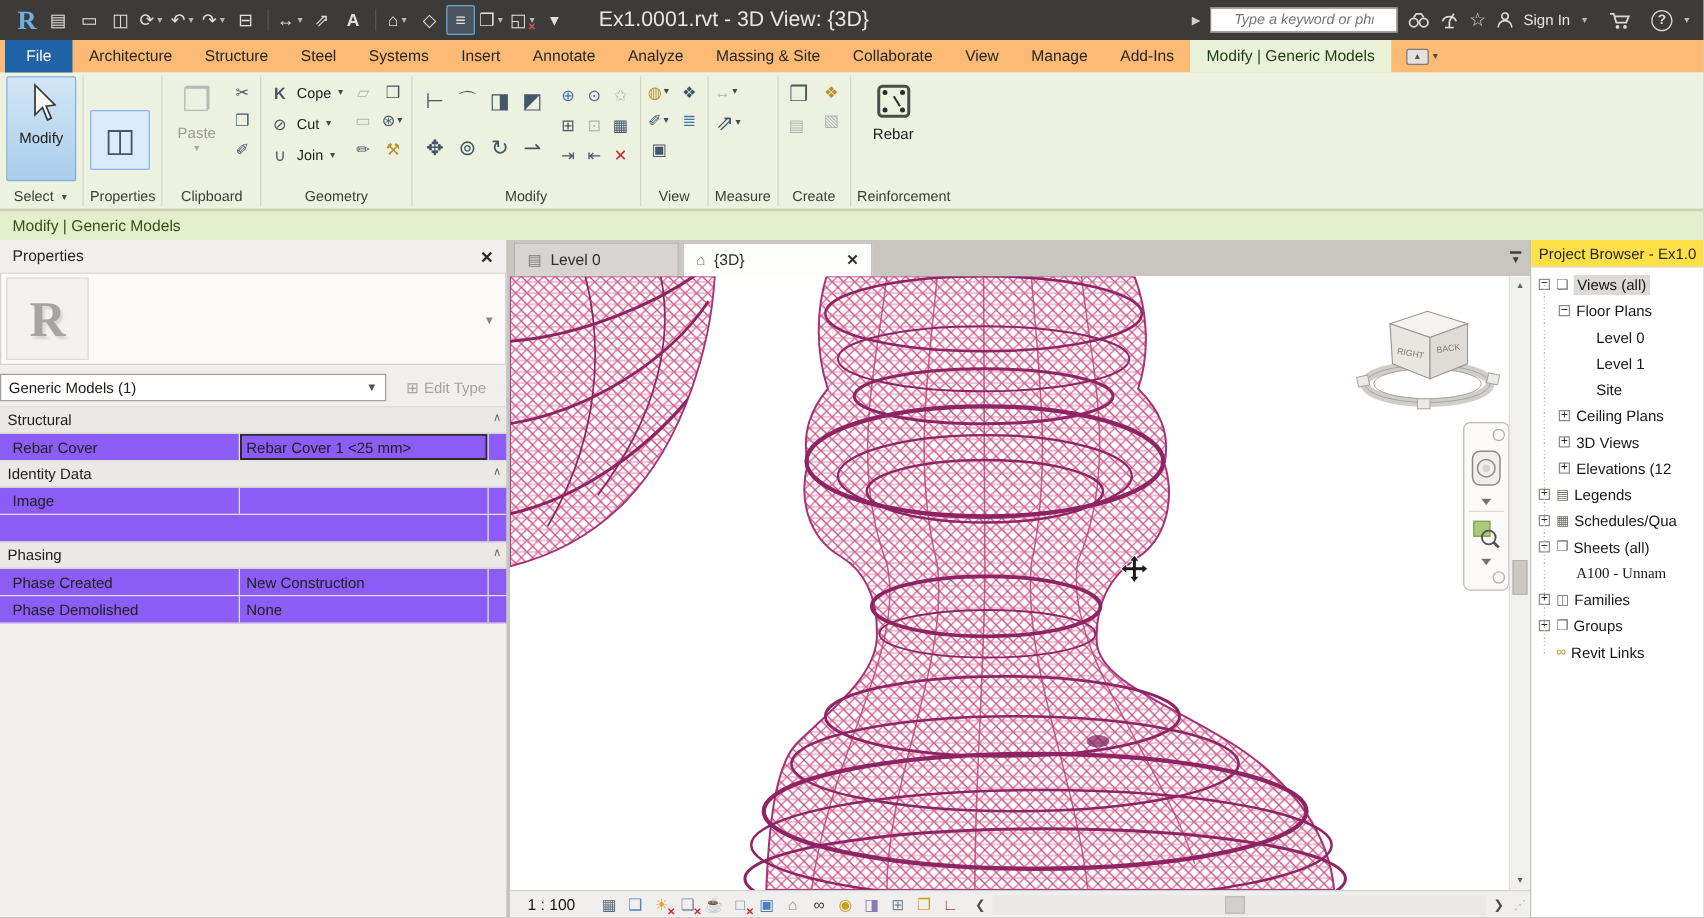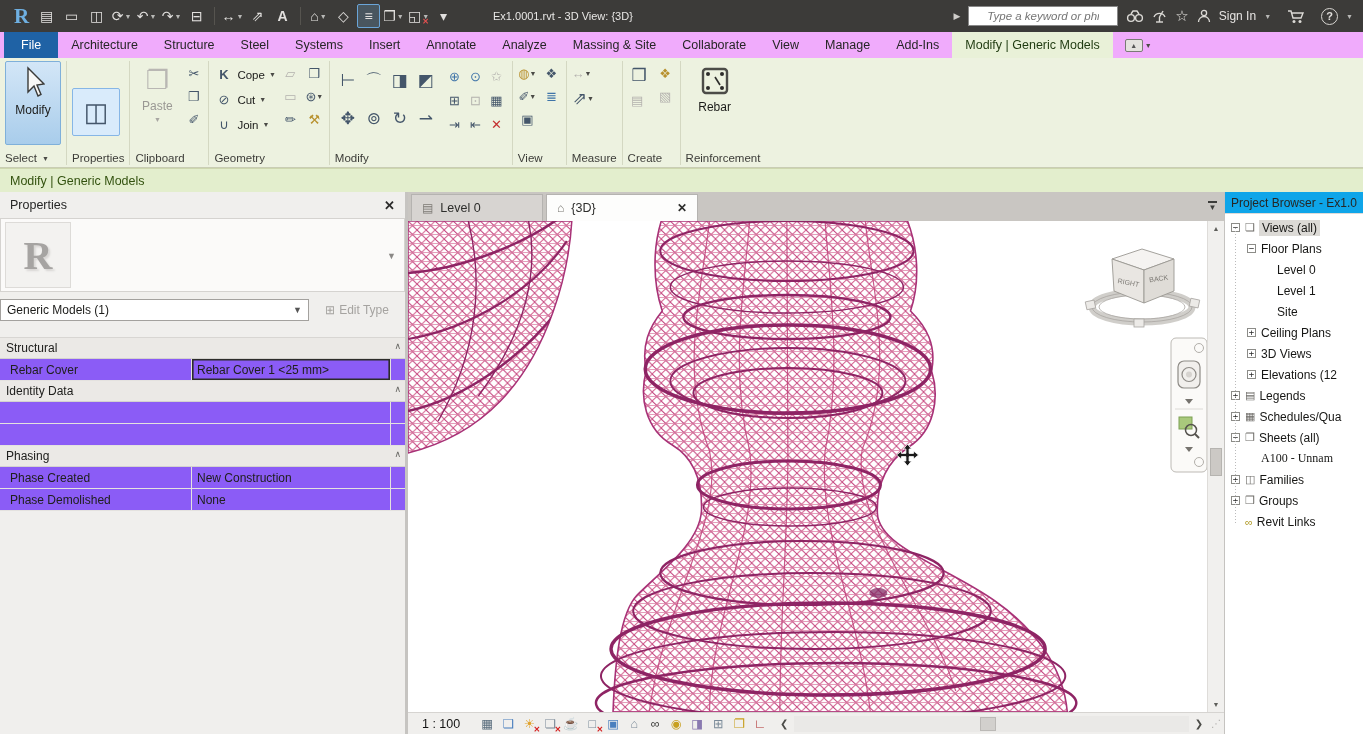"Ex1.0001.rvt - 3D View: {3D}" .win-title { font-size: 11px -> 17px; margin-left: 36px -> 22px }
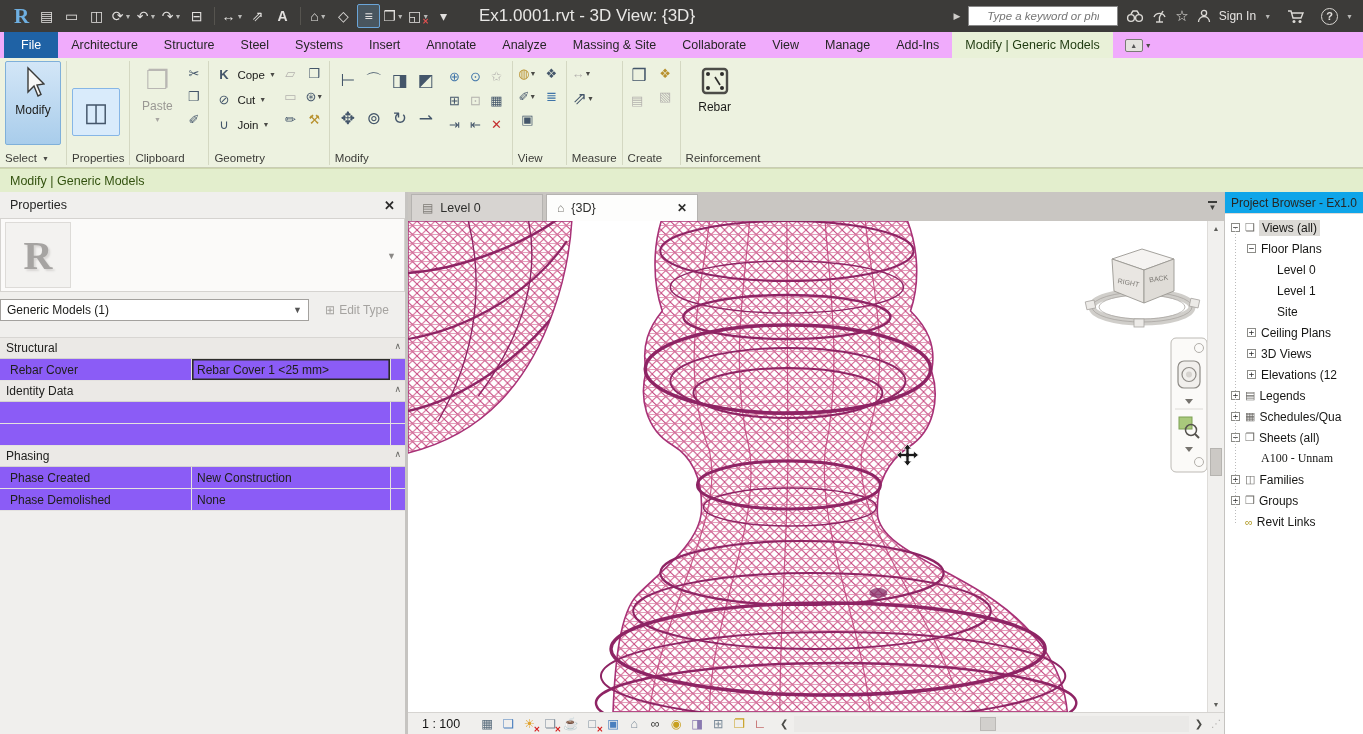"File" .tabbar { background: #f0abfc -> #fdba74 }
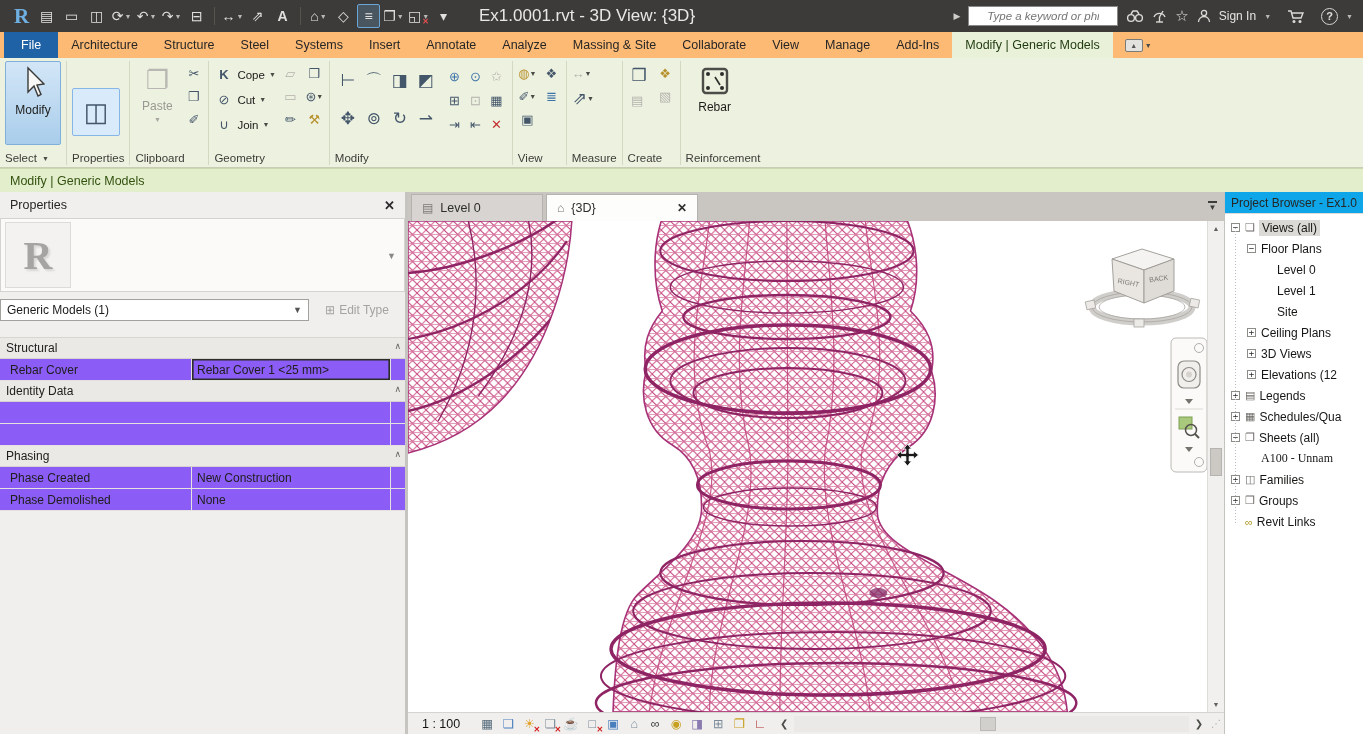"Select" .rlabel { justify-content: flex-start -> center }
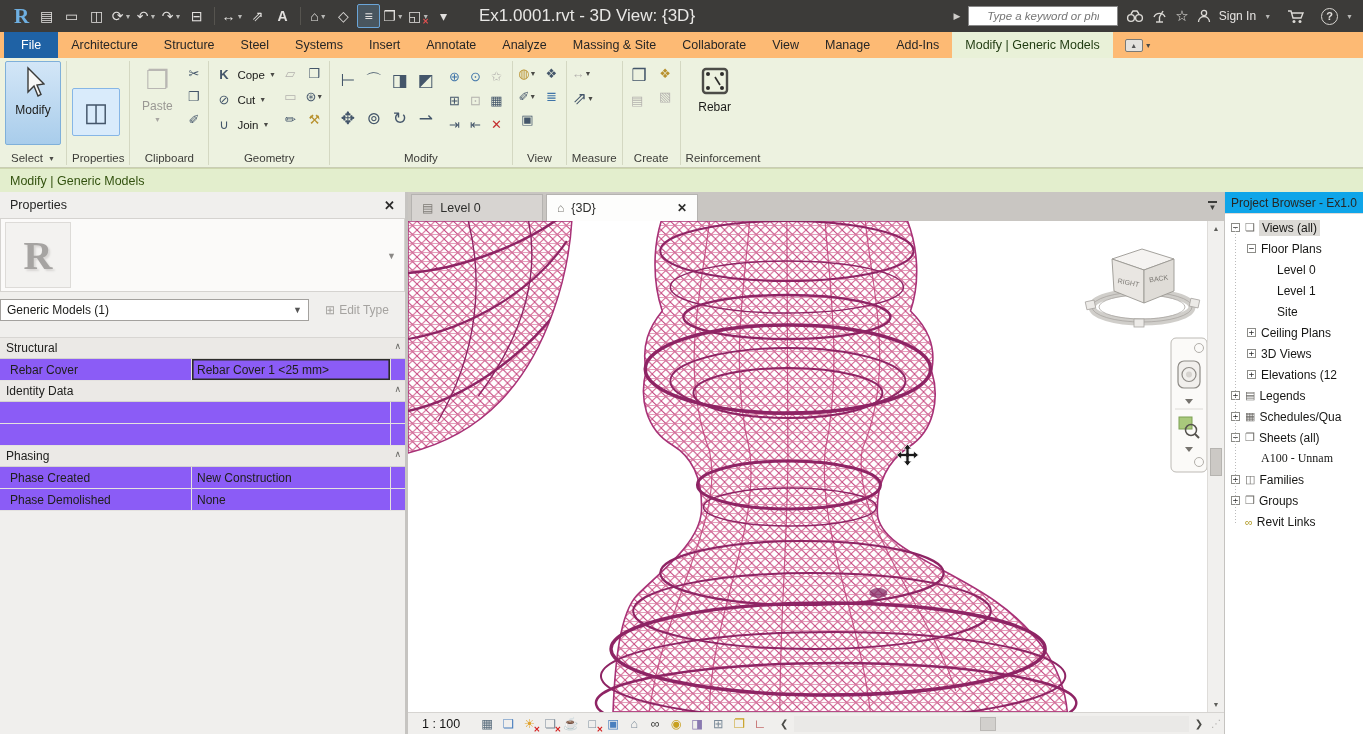"Project Browser - Ex1.0" .br-header { background: #0ea5e9 -> #fde047 }
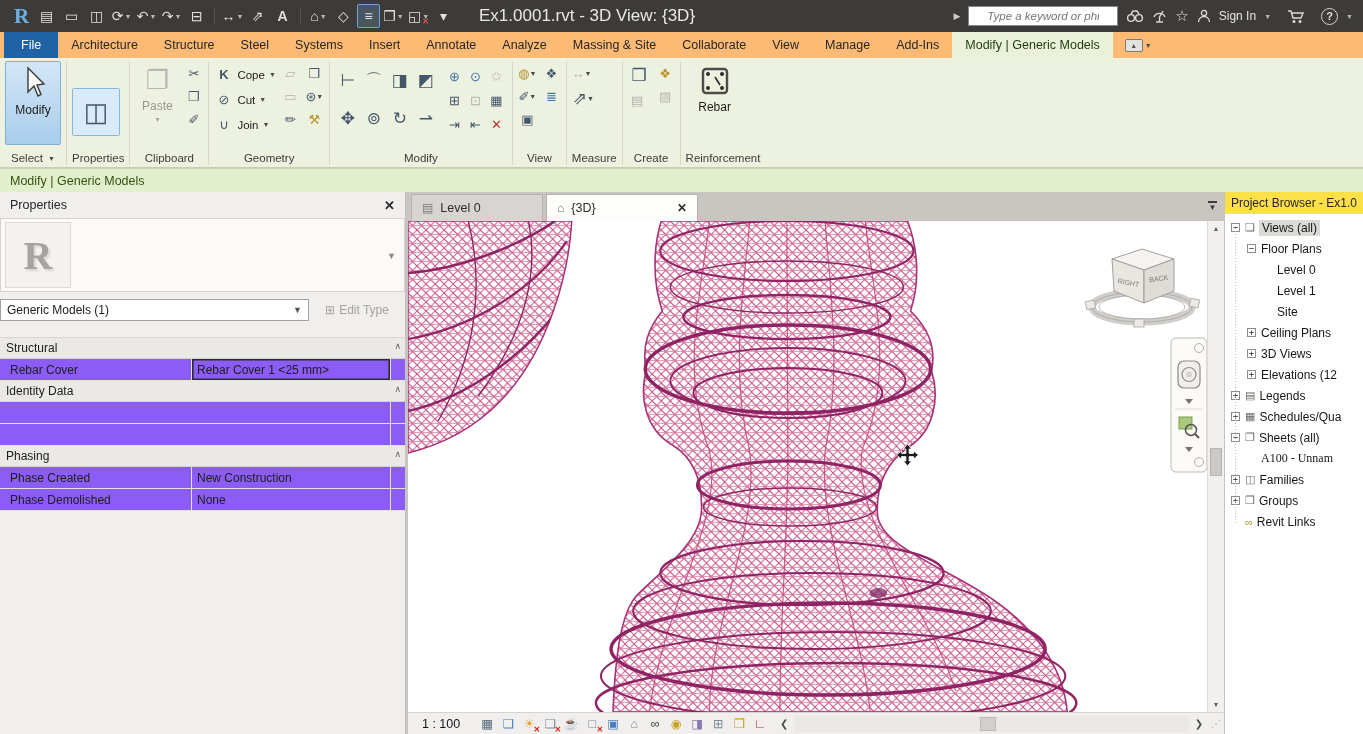"Generic Models (1)" .combo-row { margin: 7px 0 16px -> 7px 0 4px }
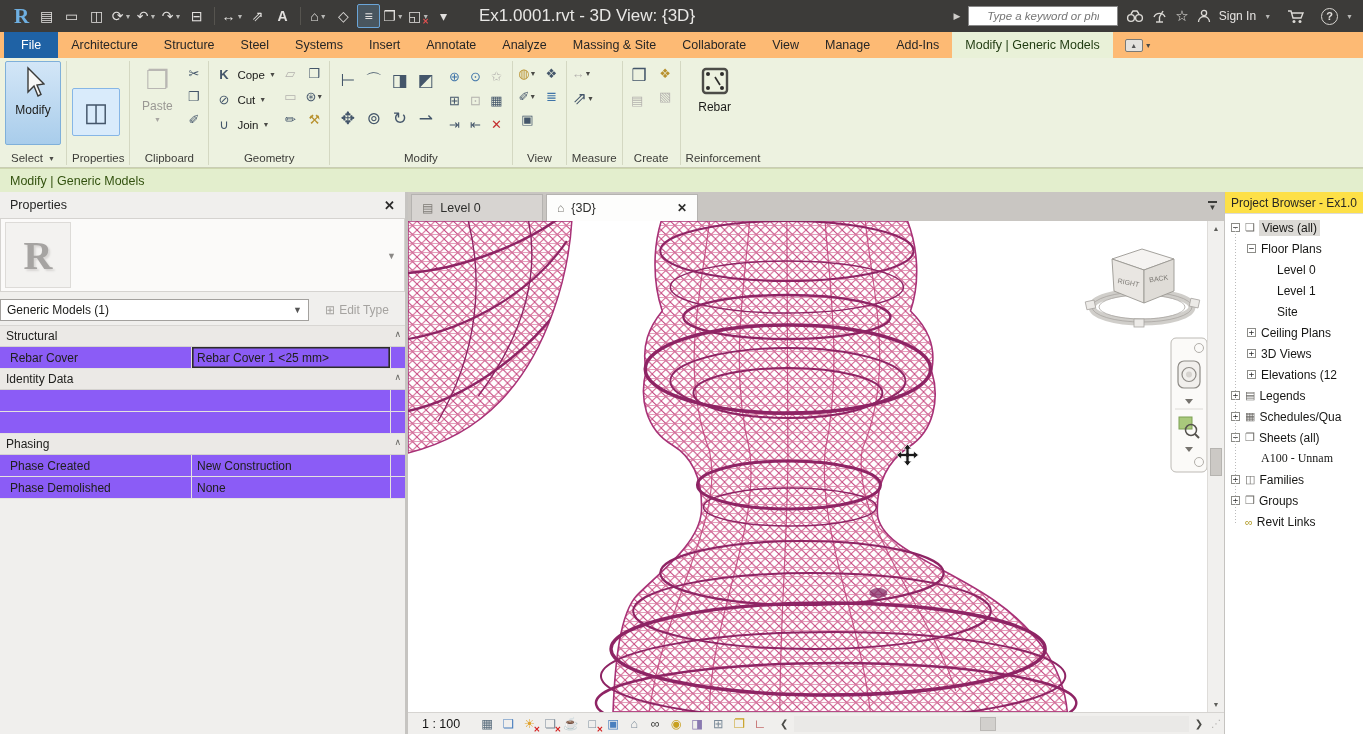"Image" div.g-label { html: none -> <div>Image</div> }
